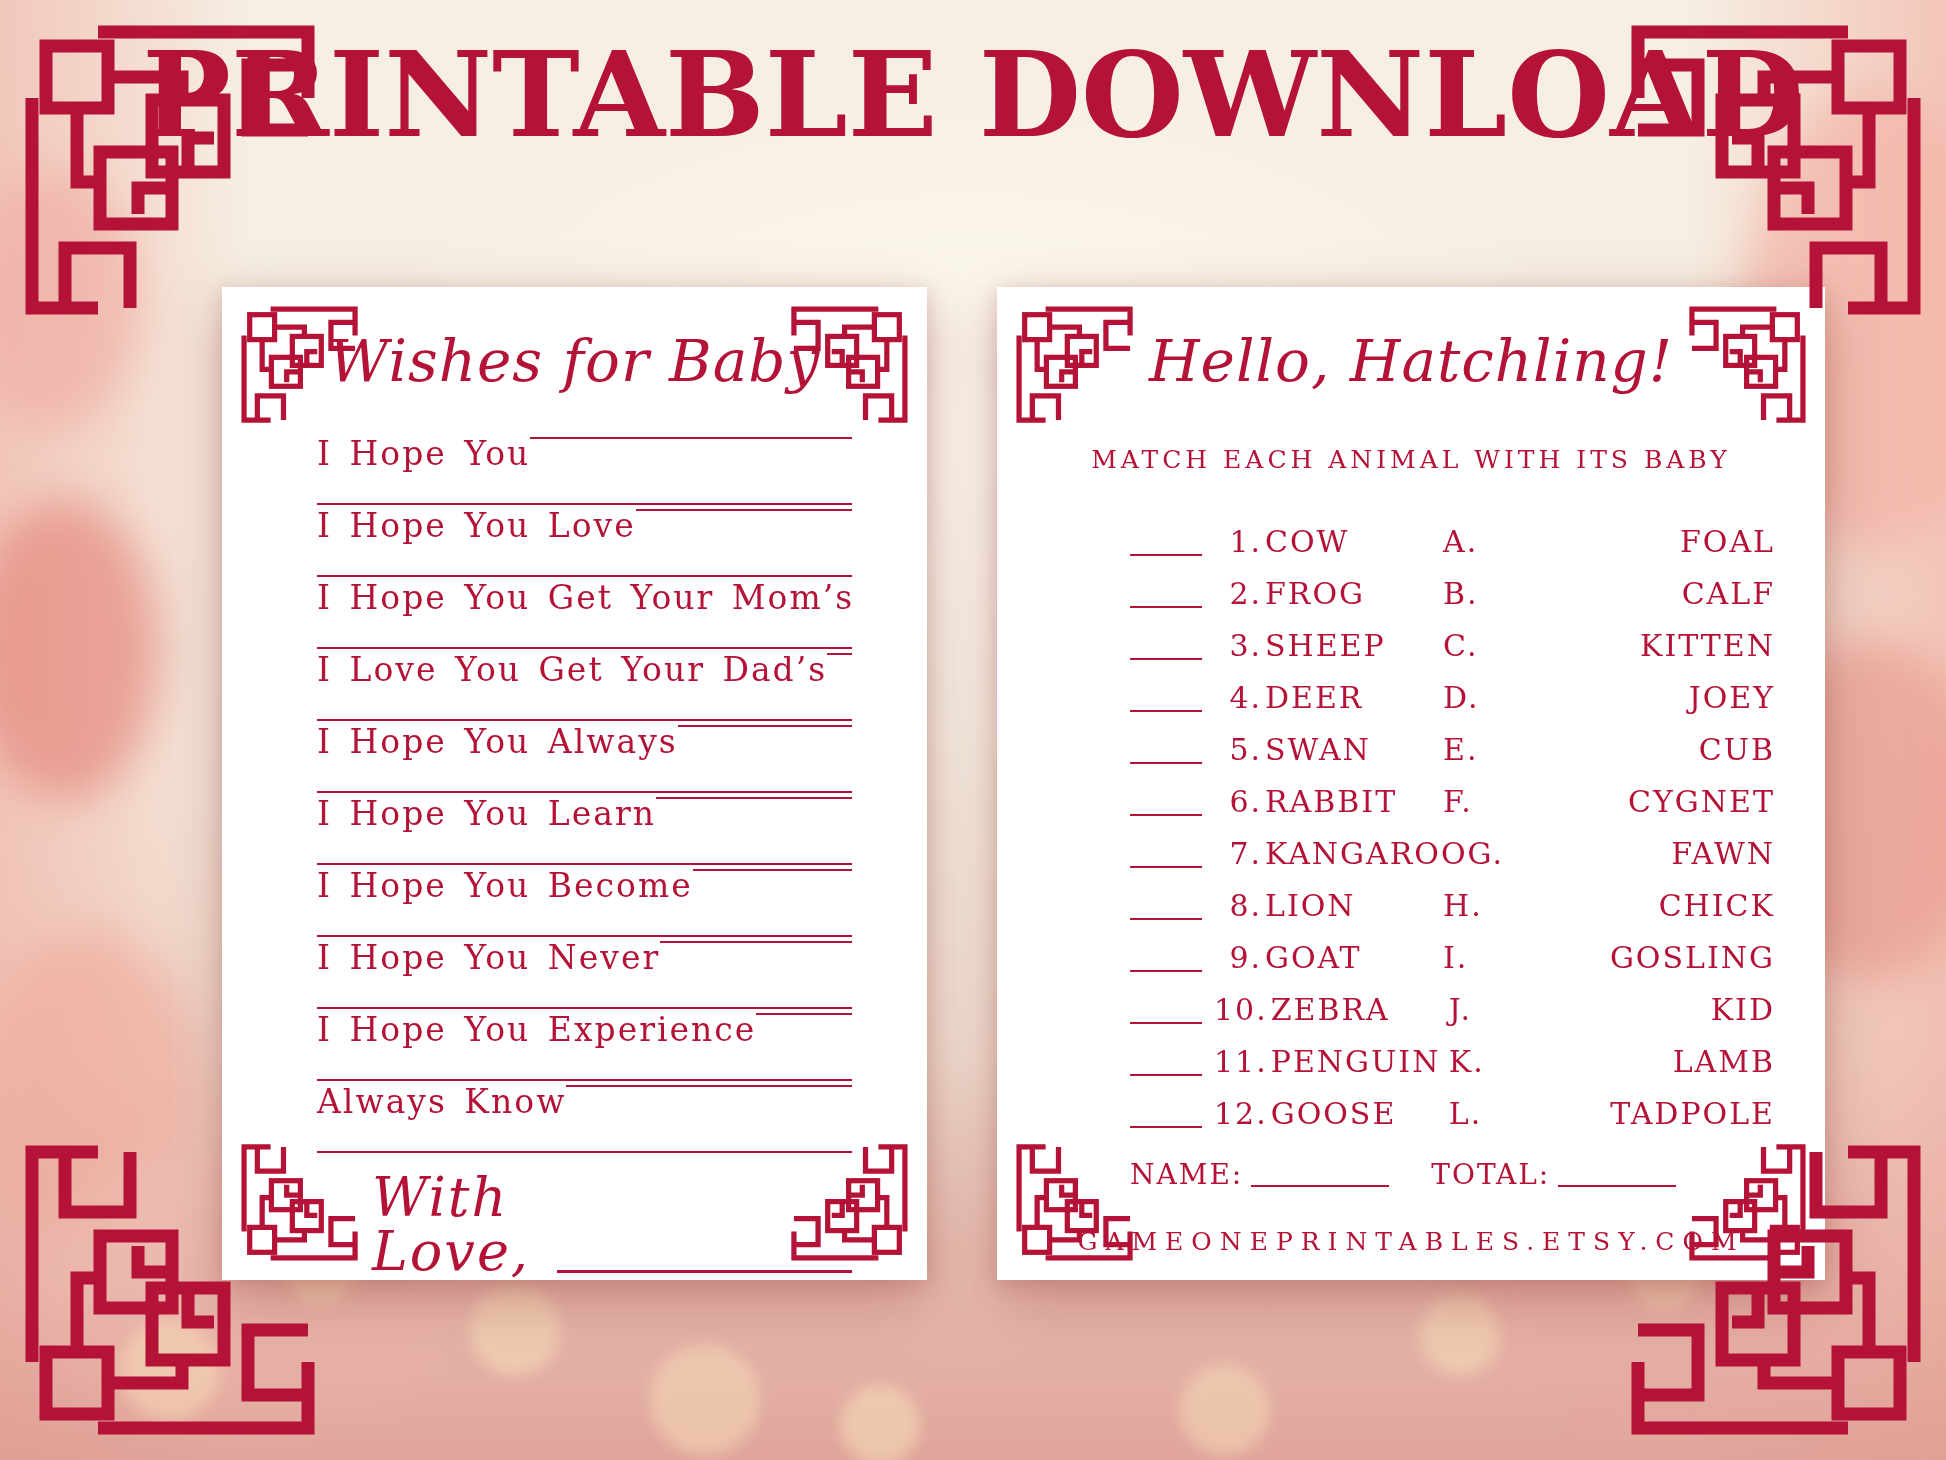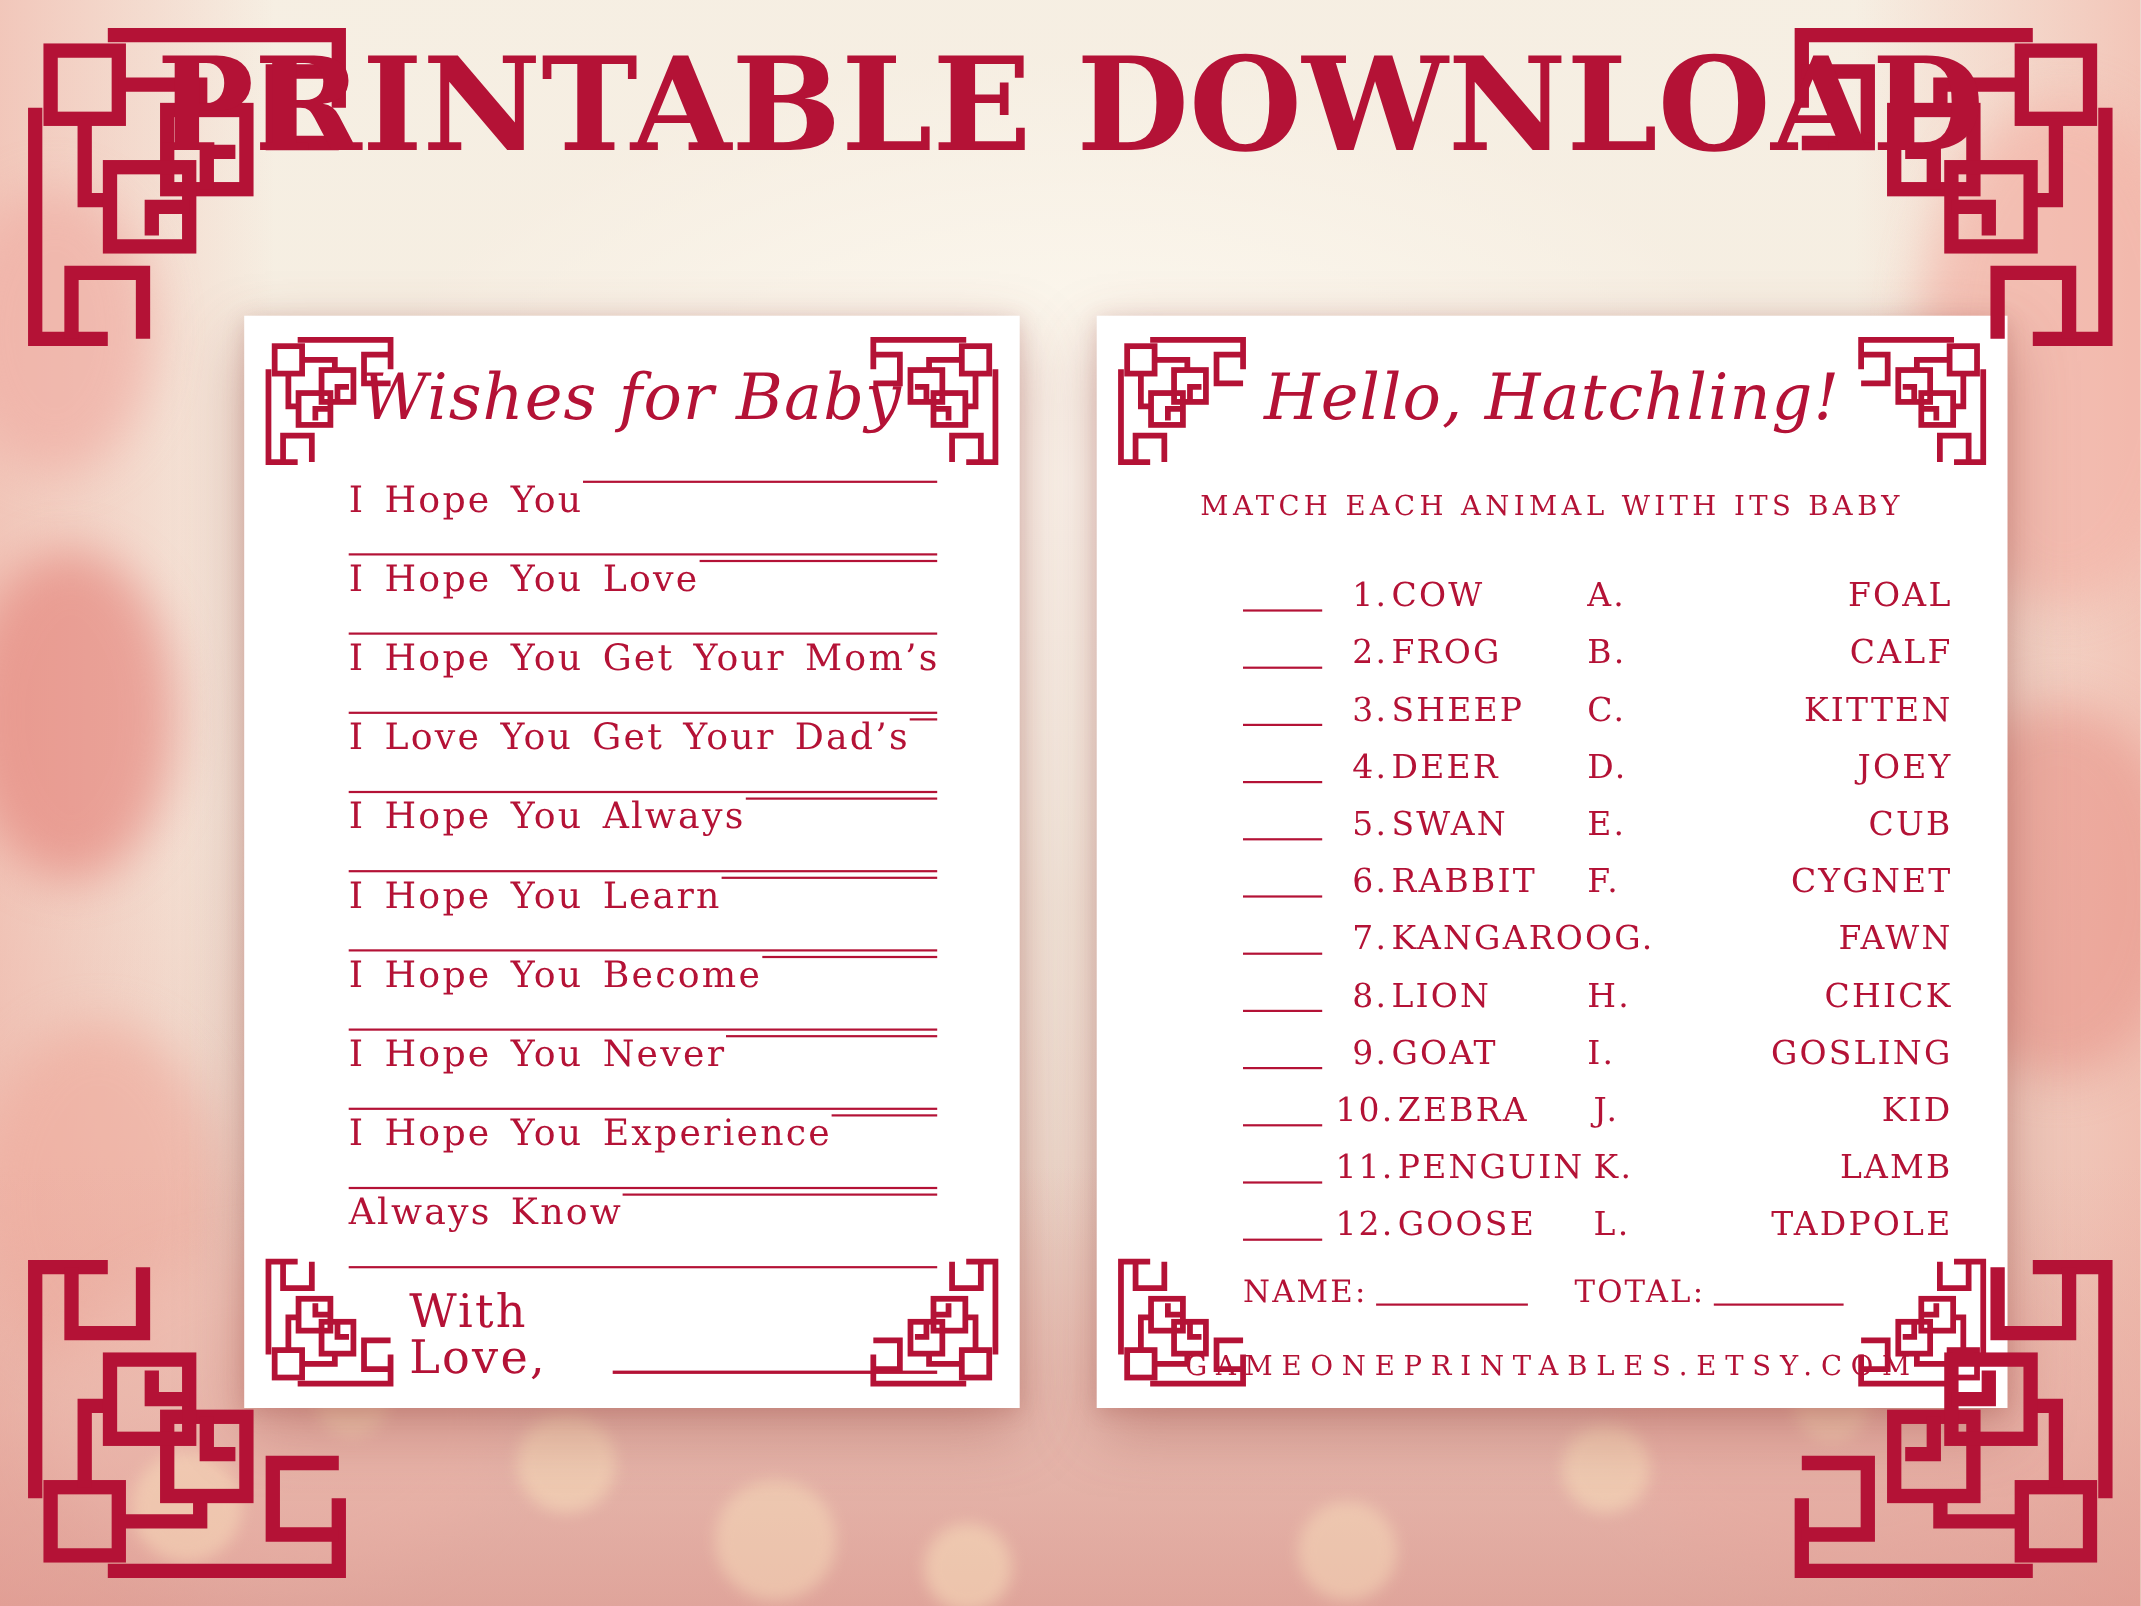"With Love," .signoff-text { font-size: 42px -> 54px; font-style: none -> italic }
